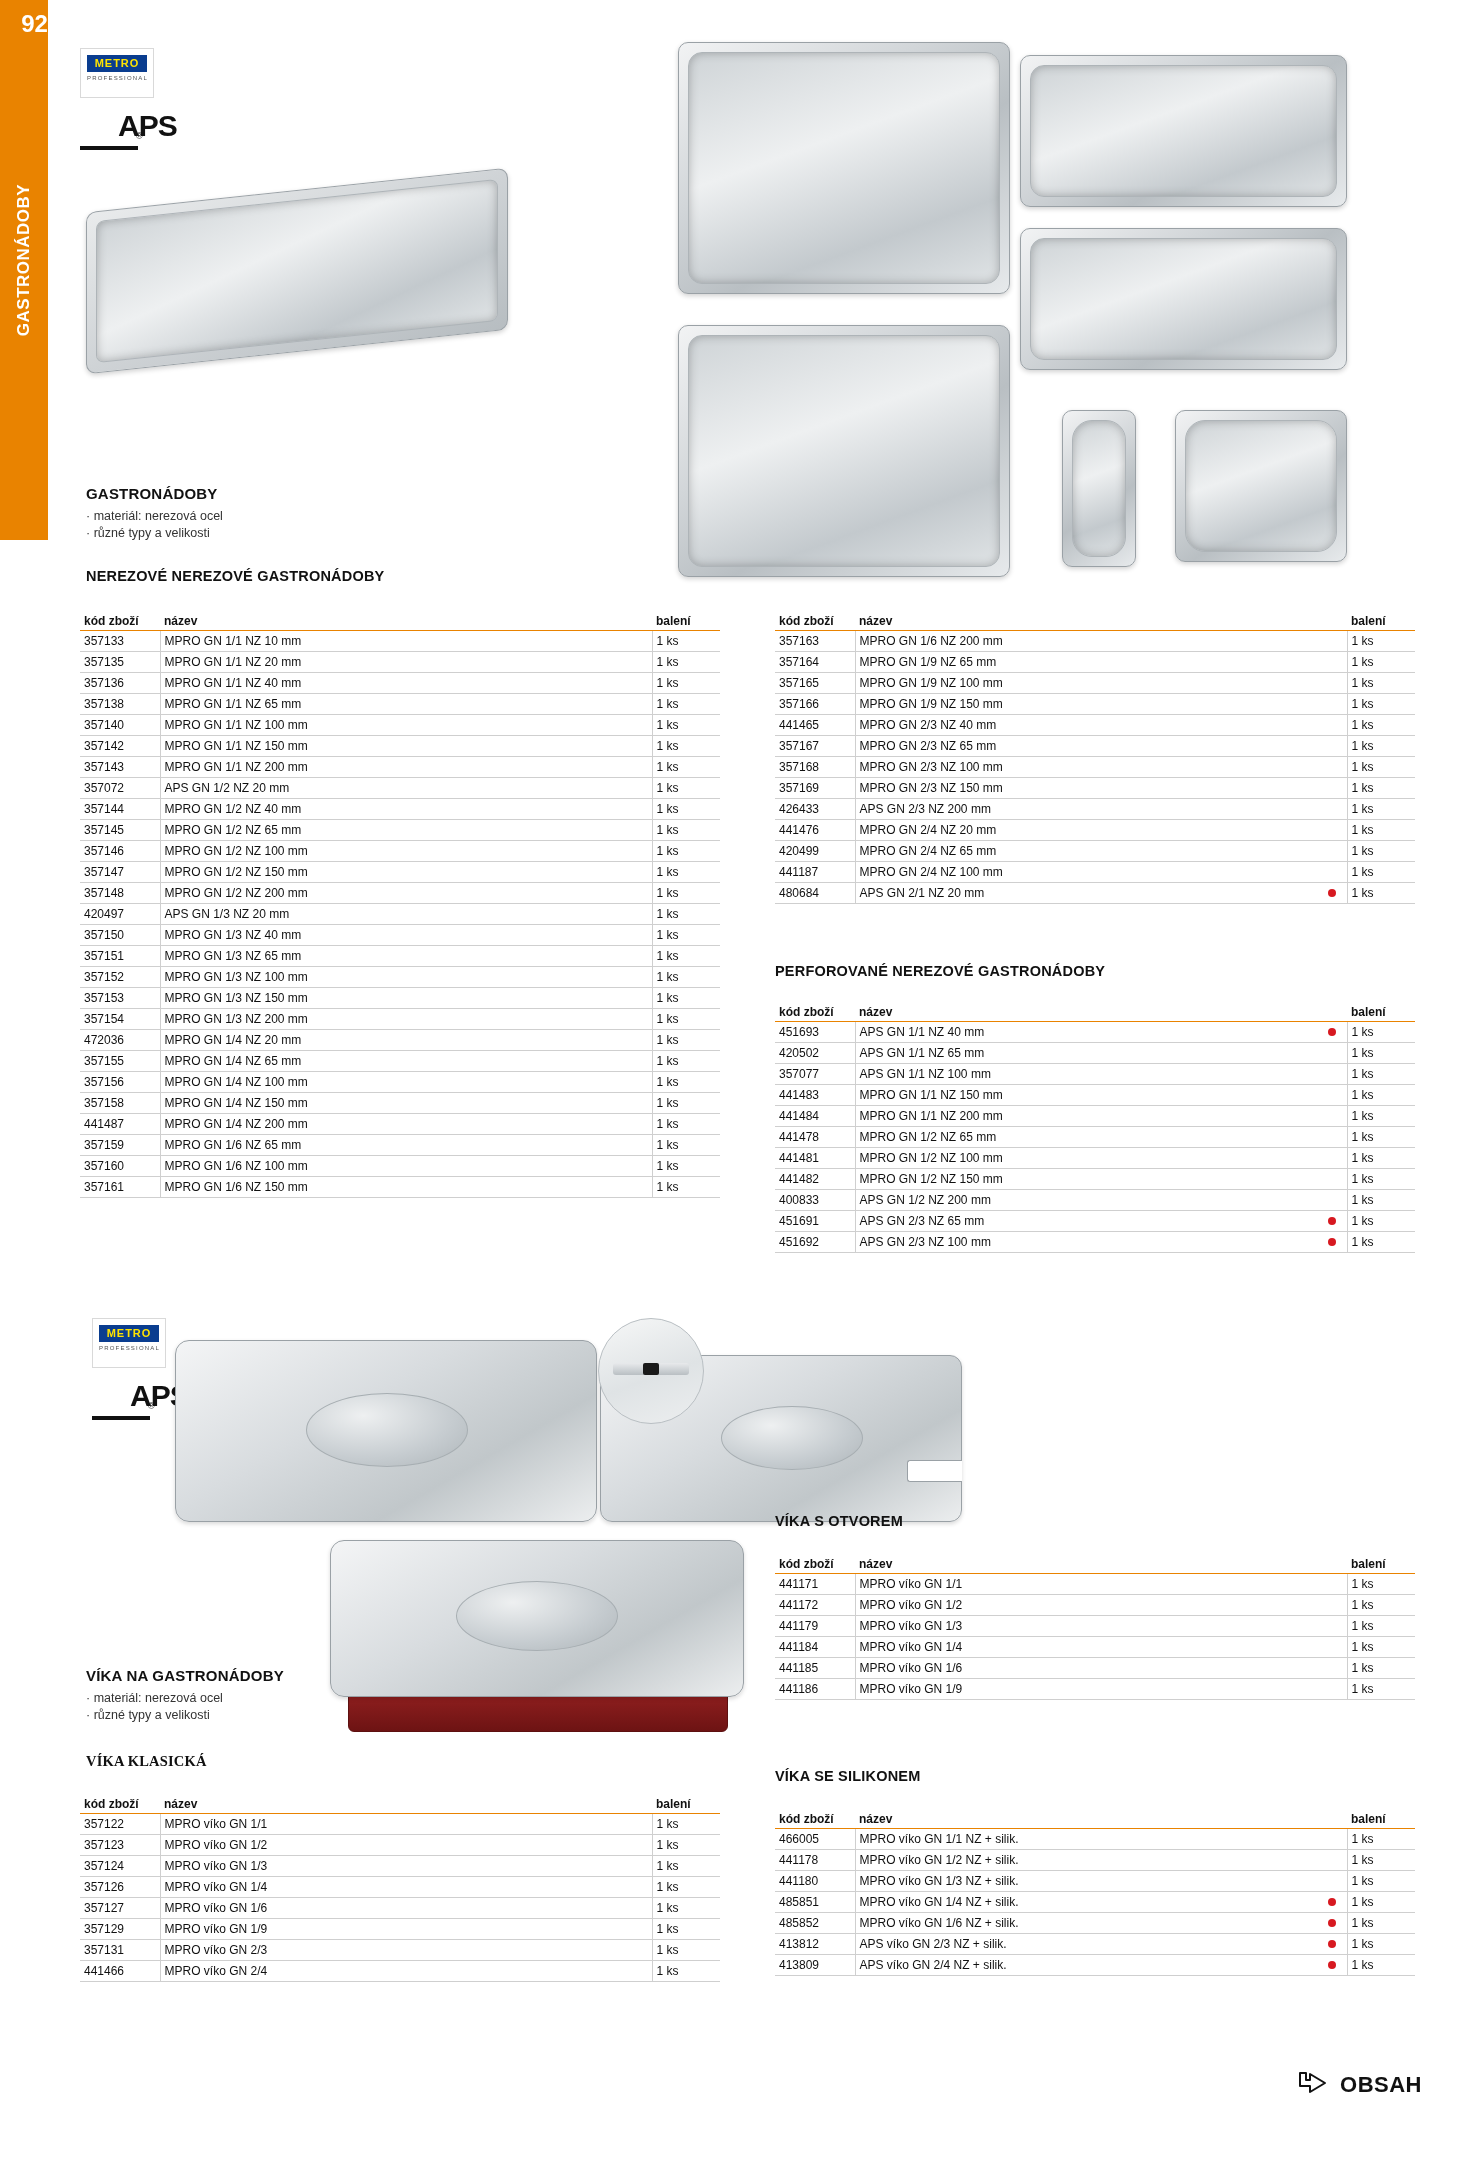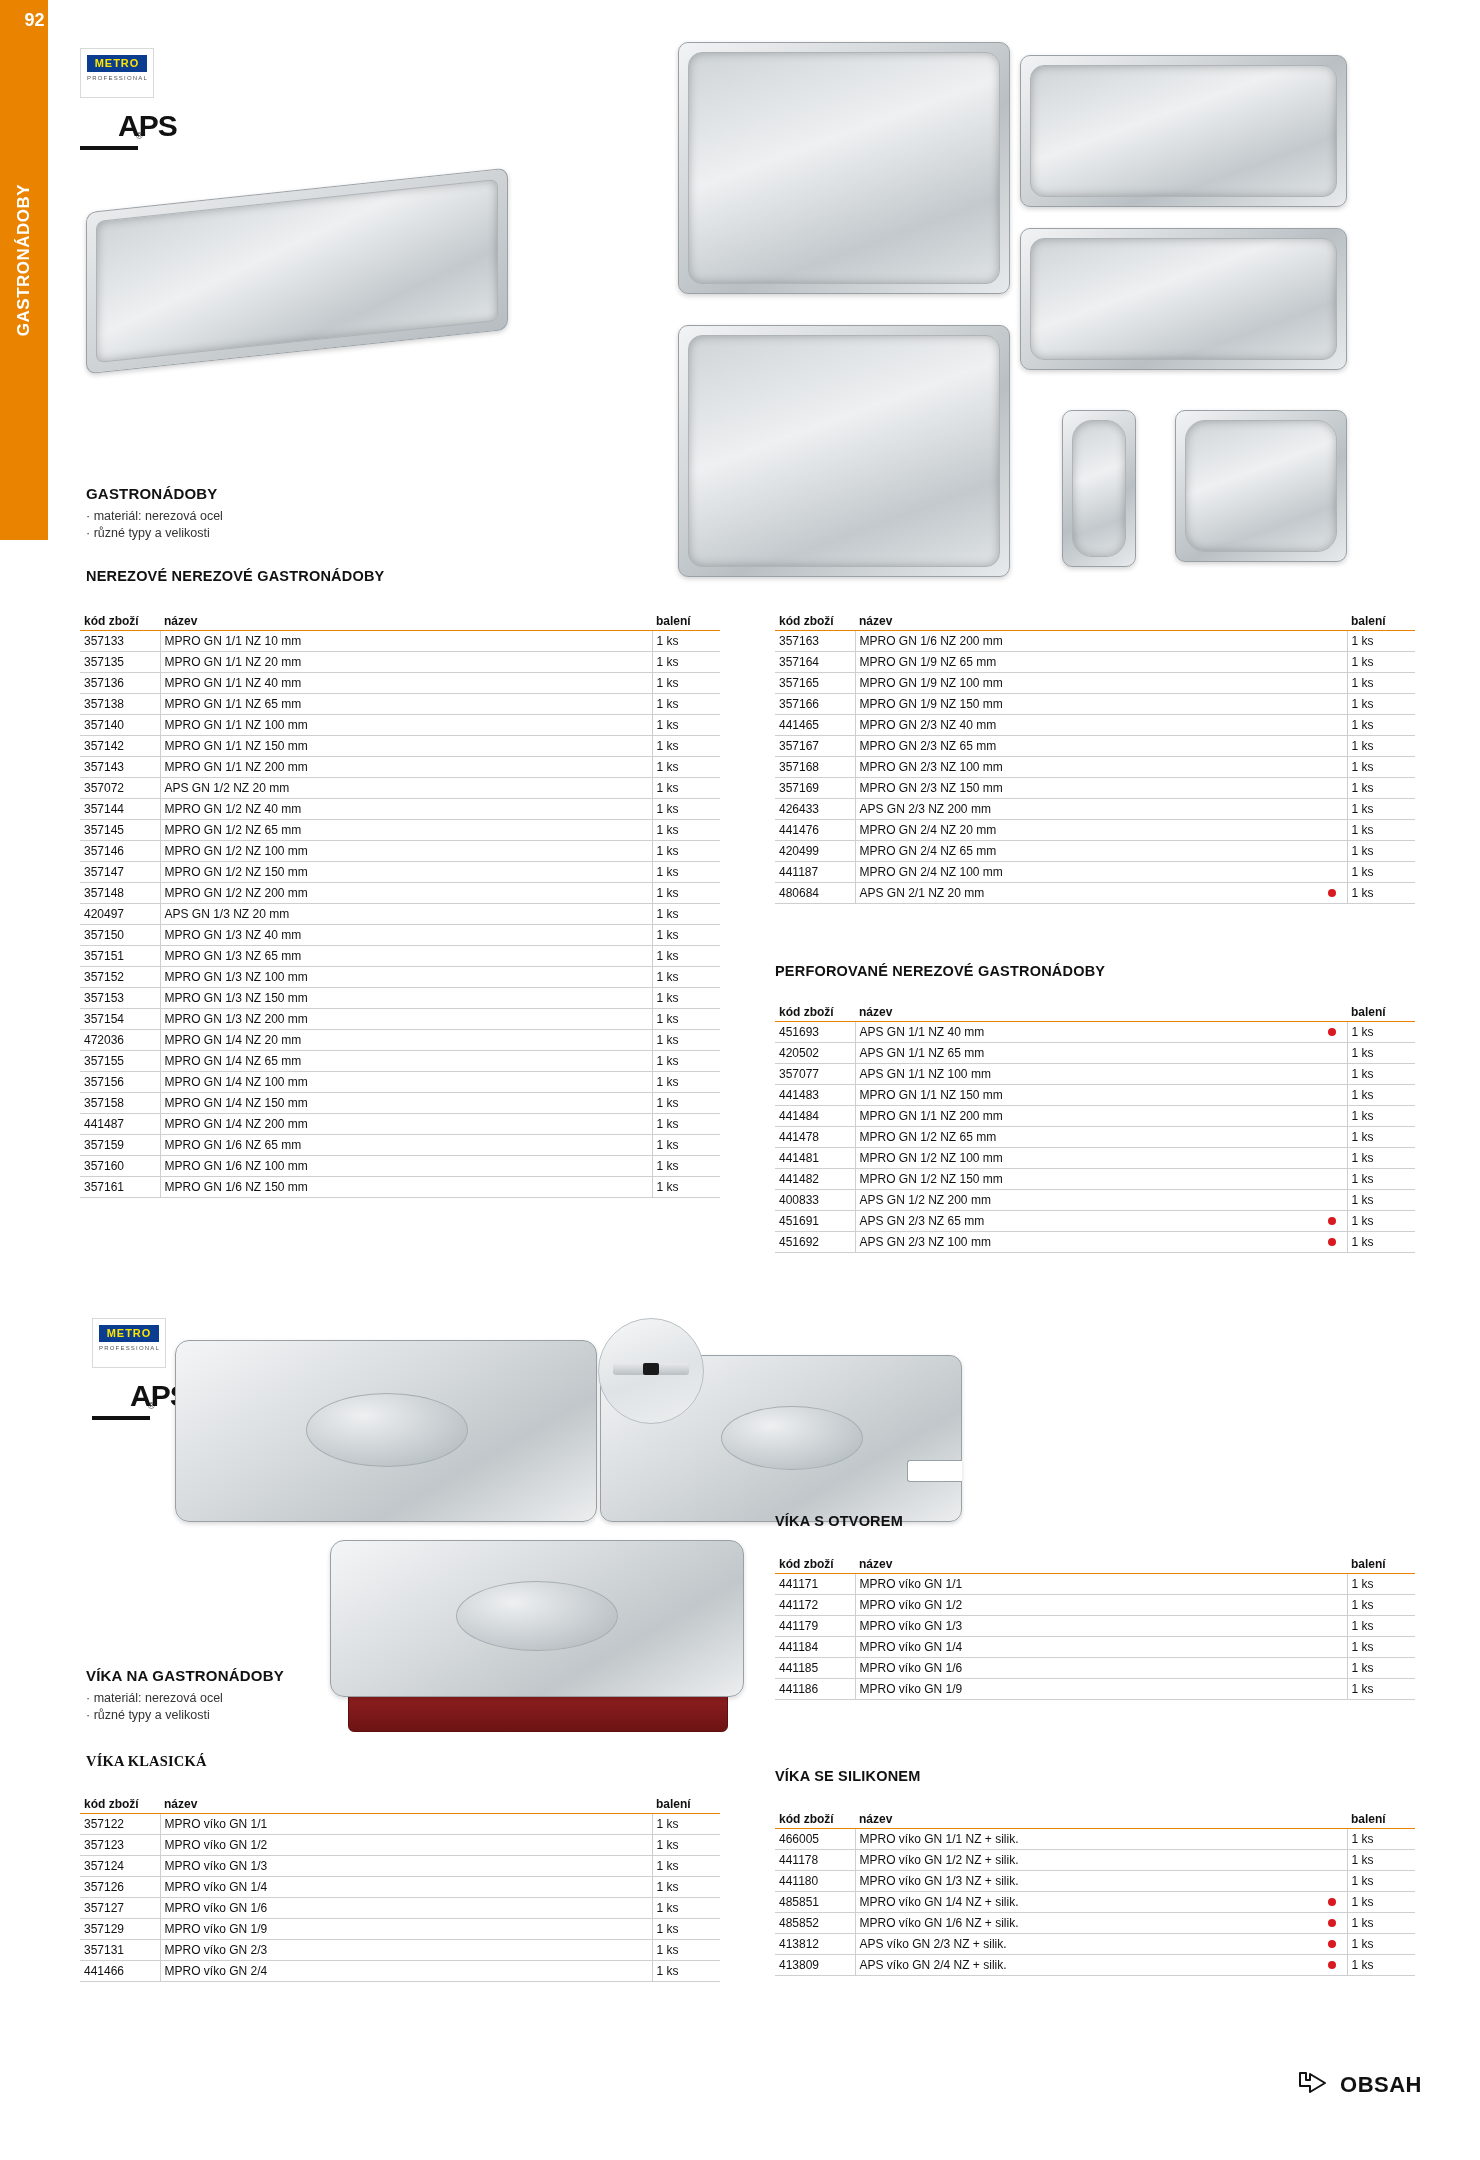"92" .side-tab .pagenum { font-size: 18px -> 24px }
